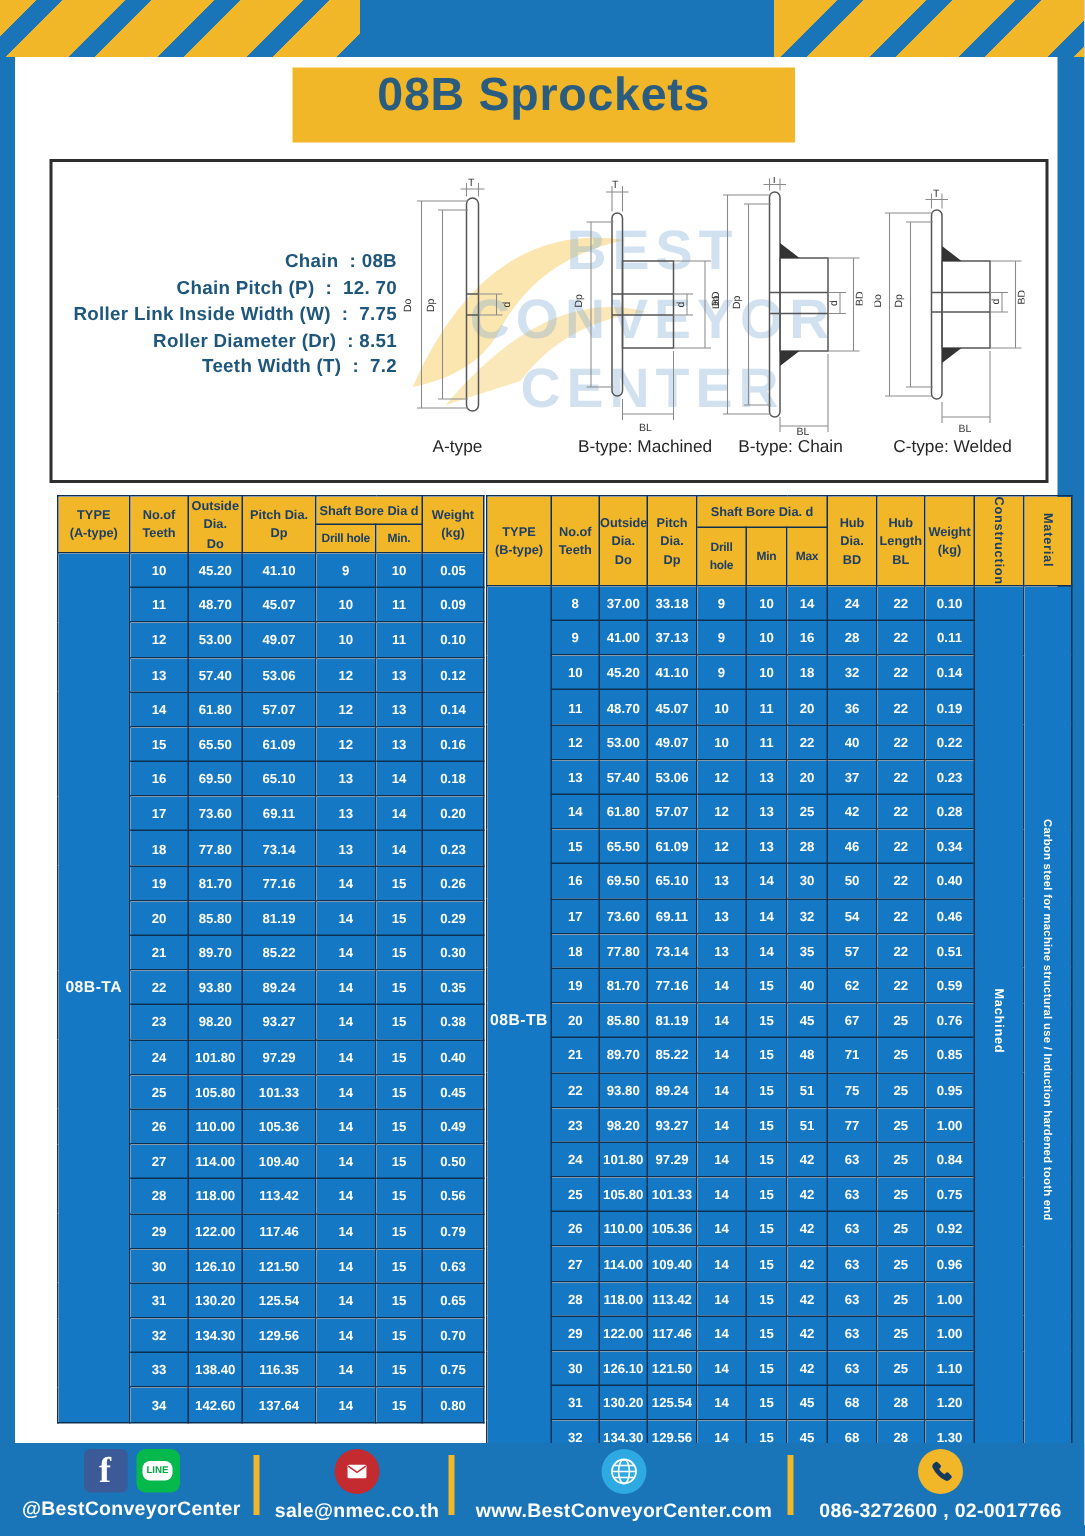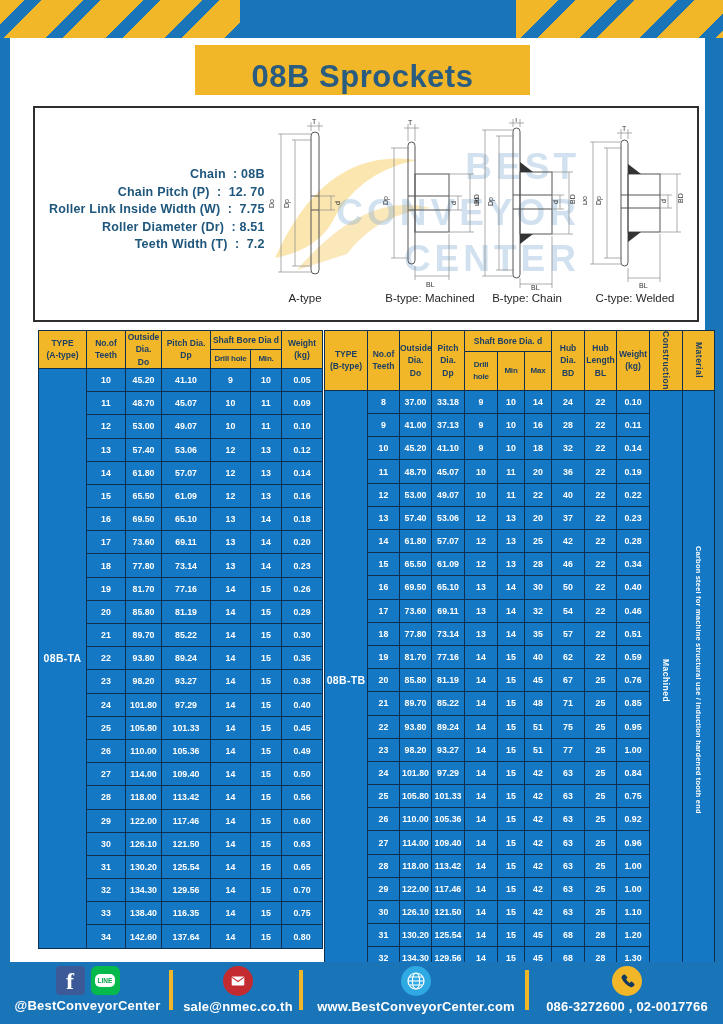"08B Sprockets" .title-banner { align-items: flex-end -> flex-start }
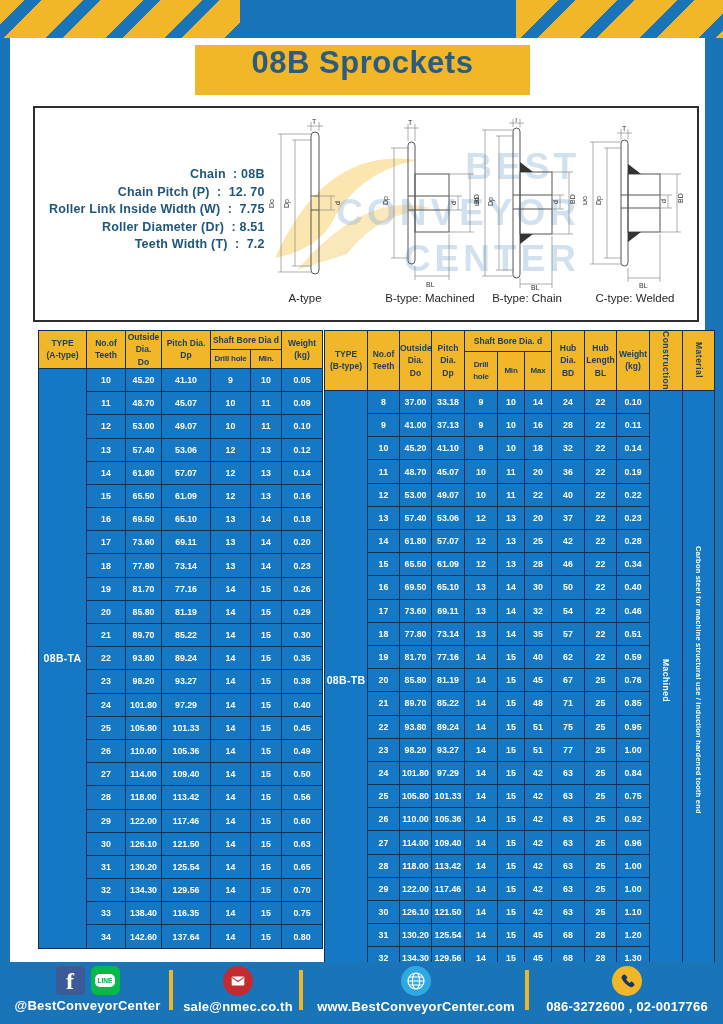"BEST" .wm-text { text-align: right -> center }
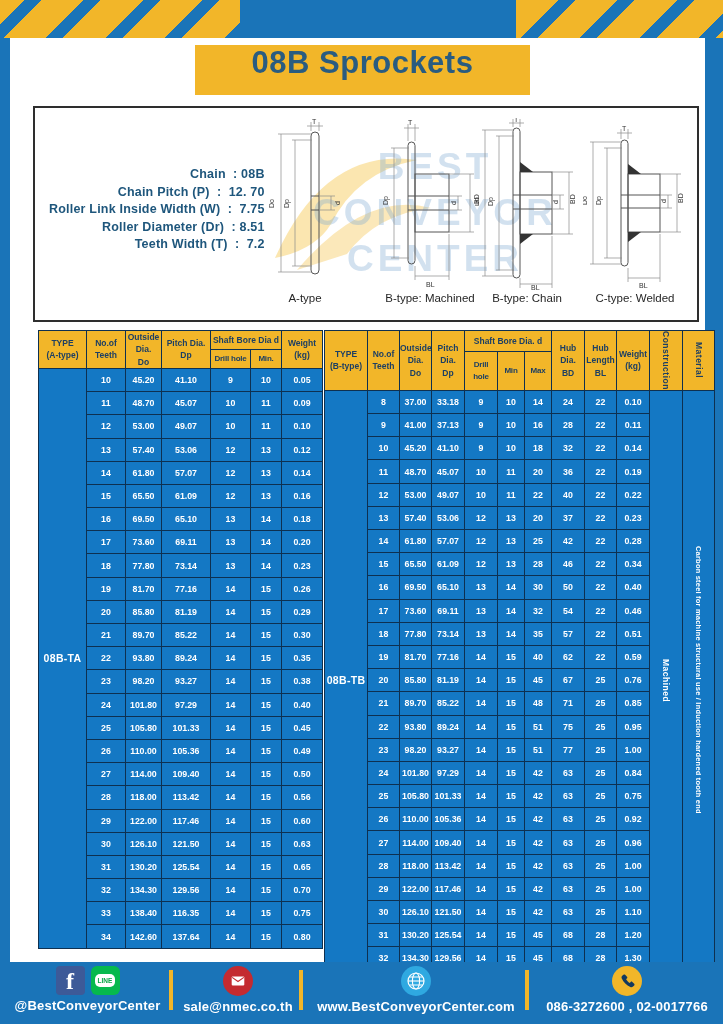"0.60" td { text: 0.60 -> 0.79 }
